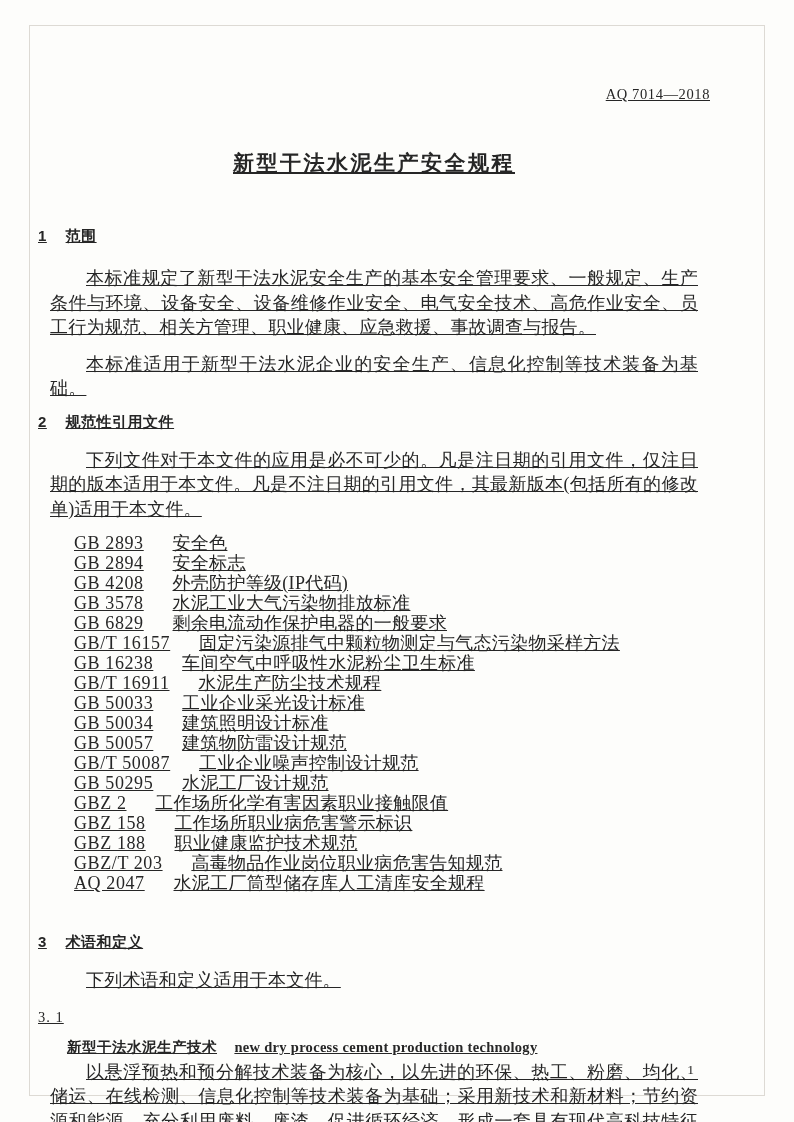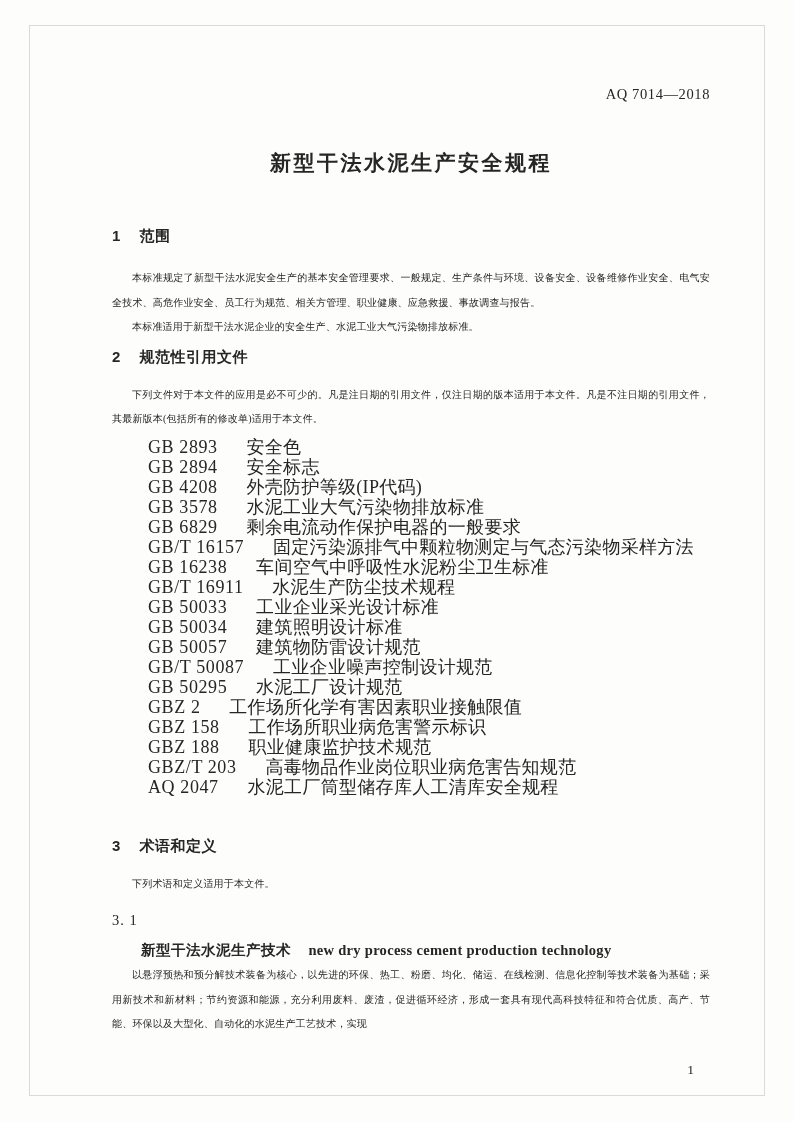"AQ 7014—2018" .content { padding: 0 84px 0 112px -> 0 84px 0 38px; text-decoration: none -> underline }
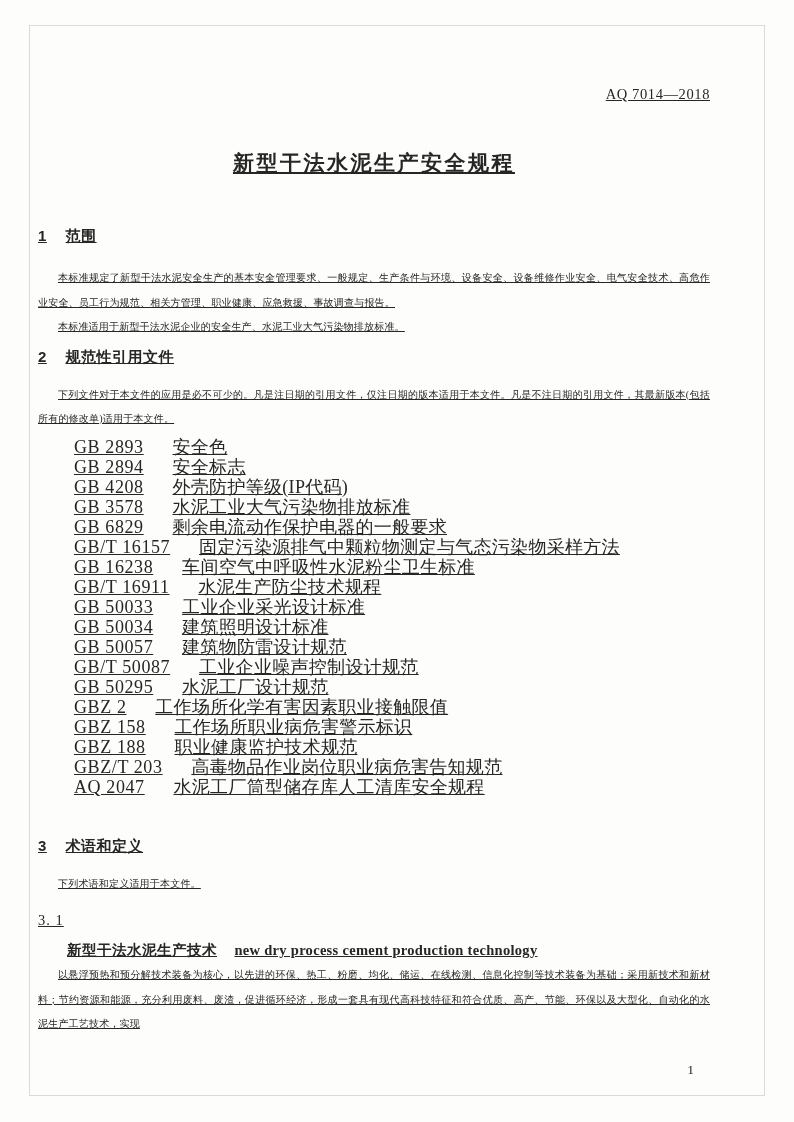"本标准规定了新型干法水泥安全生产的基本安全管理要求、一般规定、生产条件与环境、设" .para { font-size: 10px -> 18px; margin: 0 -> 12px }
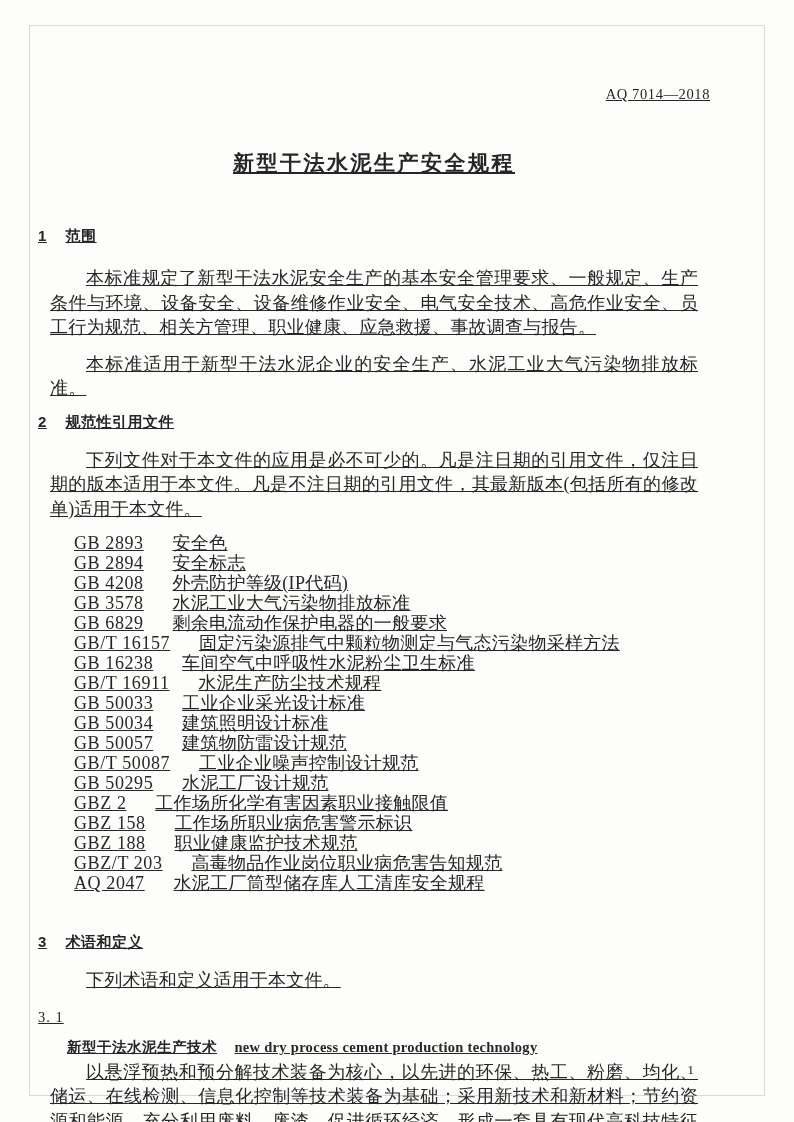"本标准适用于新型干法水泥企业的安全生产、水泥工业大气污染物排放标准。" p.para { text: 水泥工业大气污染物排放标准 -> 信息化控制等技术装备为基础 }
